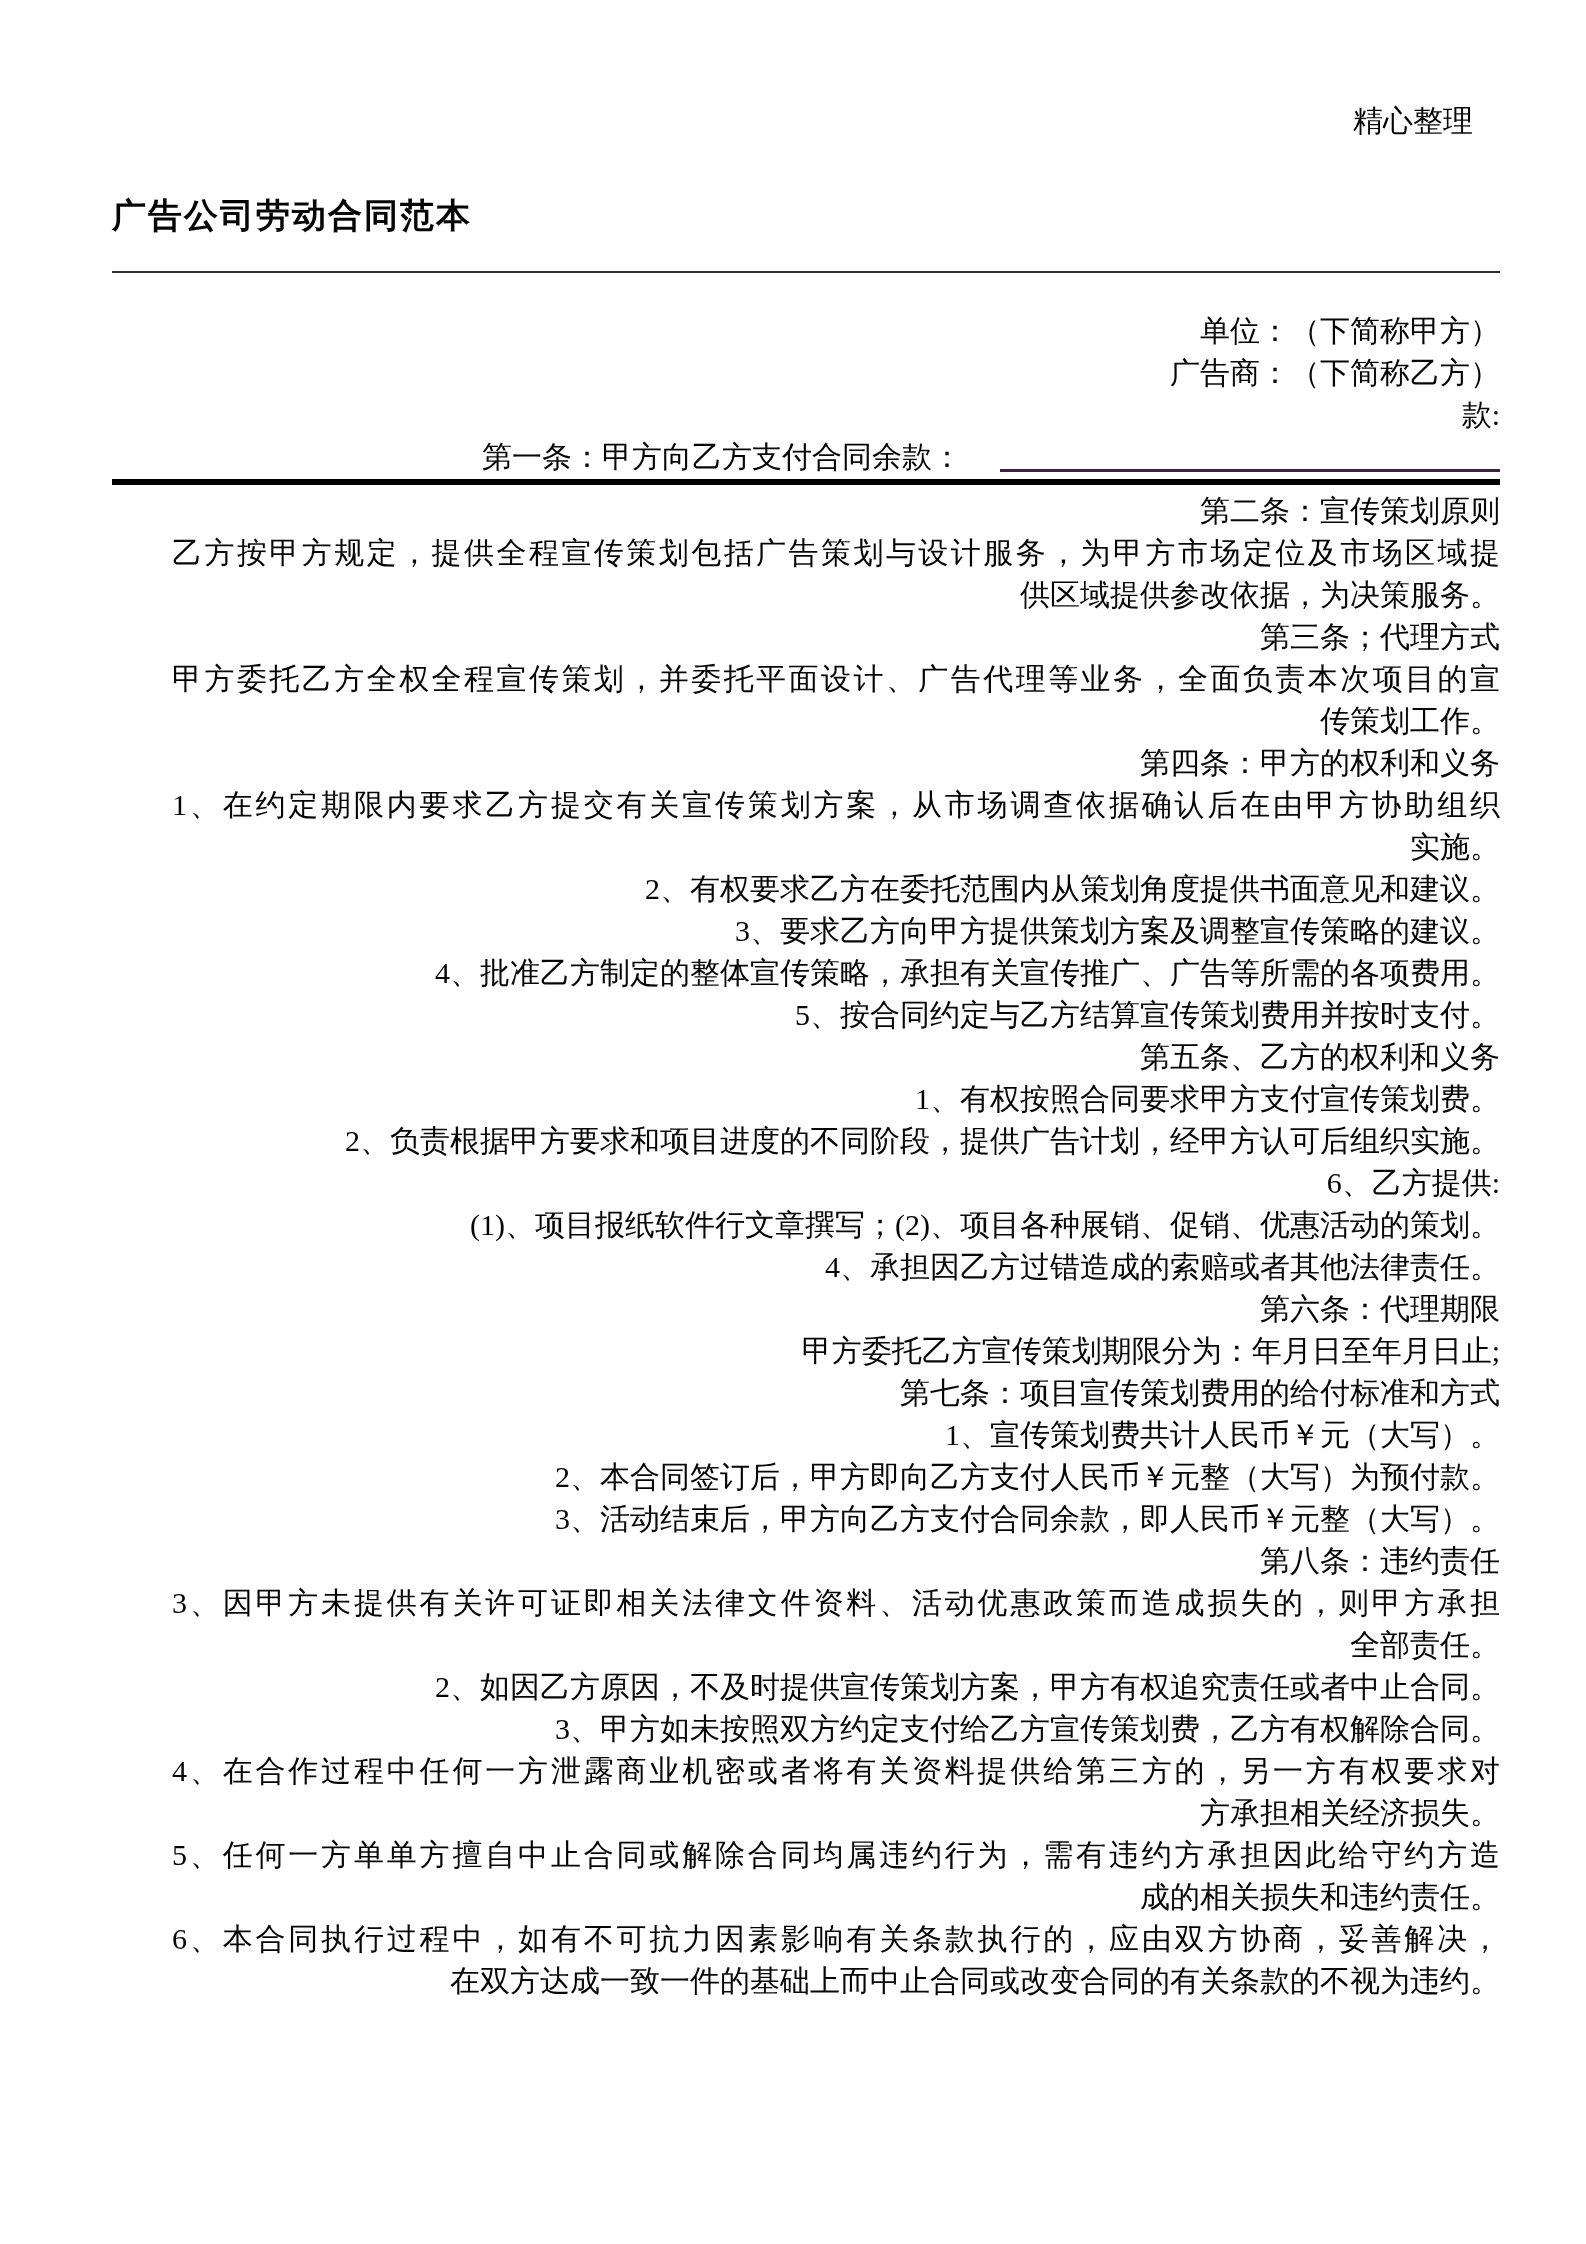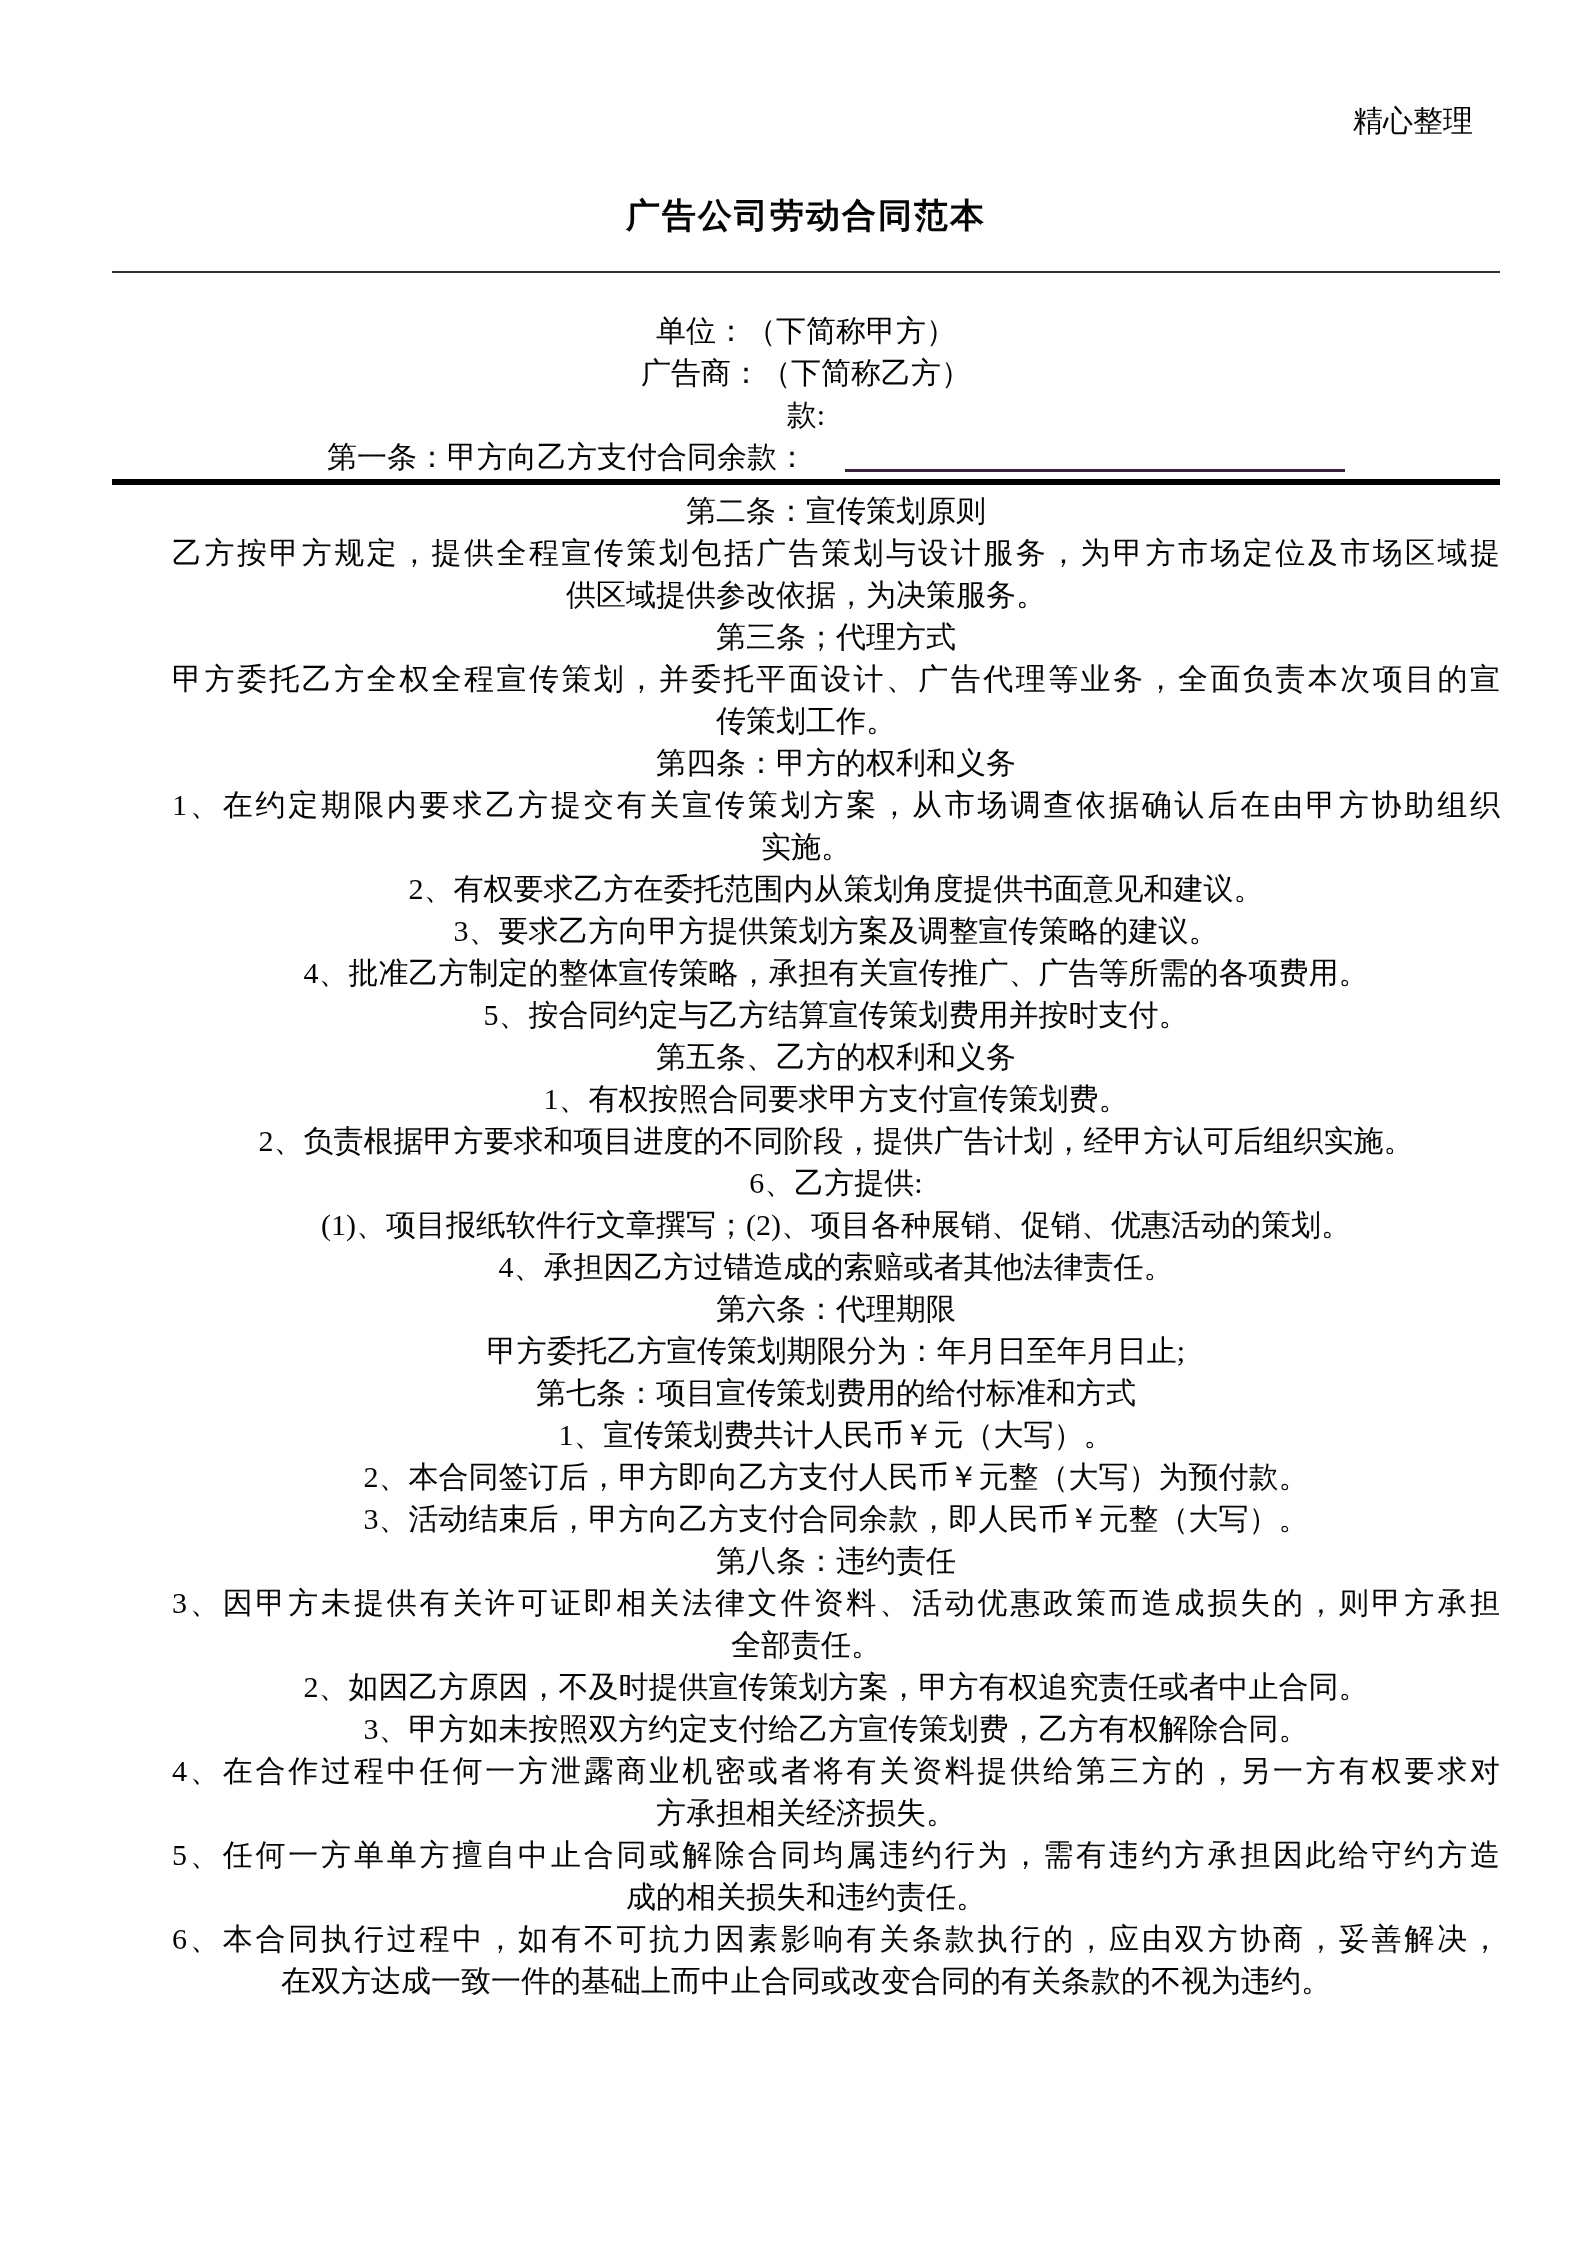"广告公司劳动合同范本" .doc-title { text-align: center -> none }
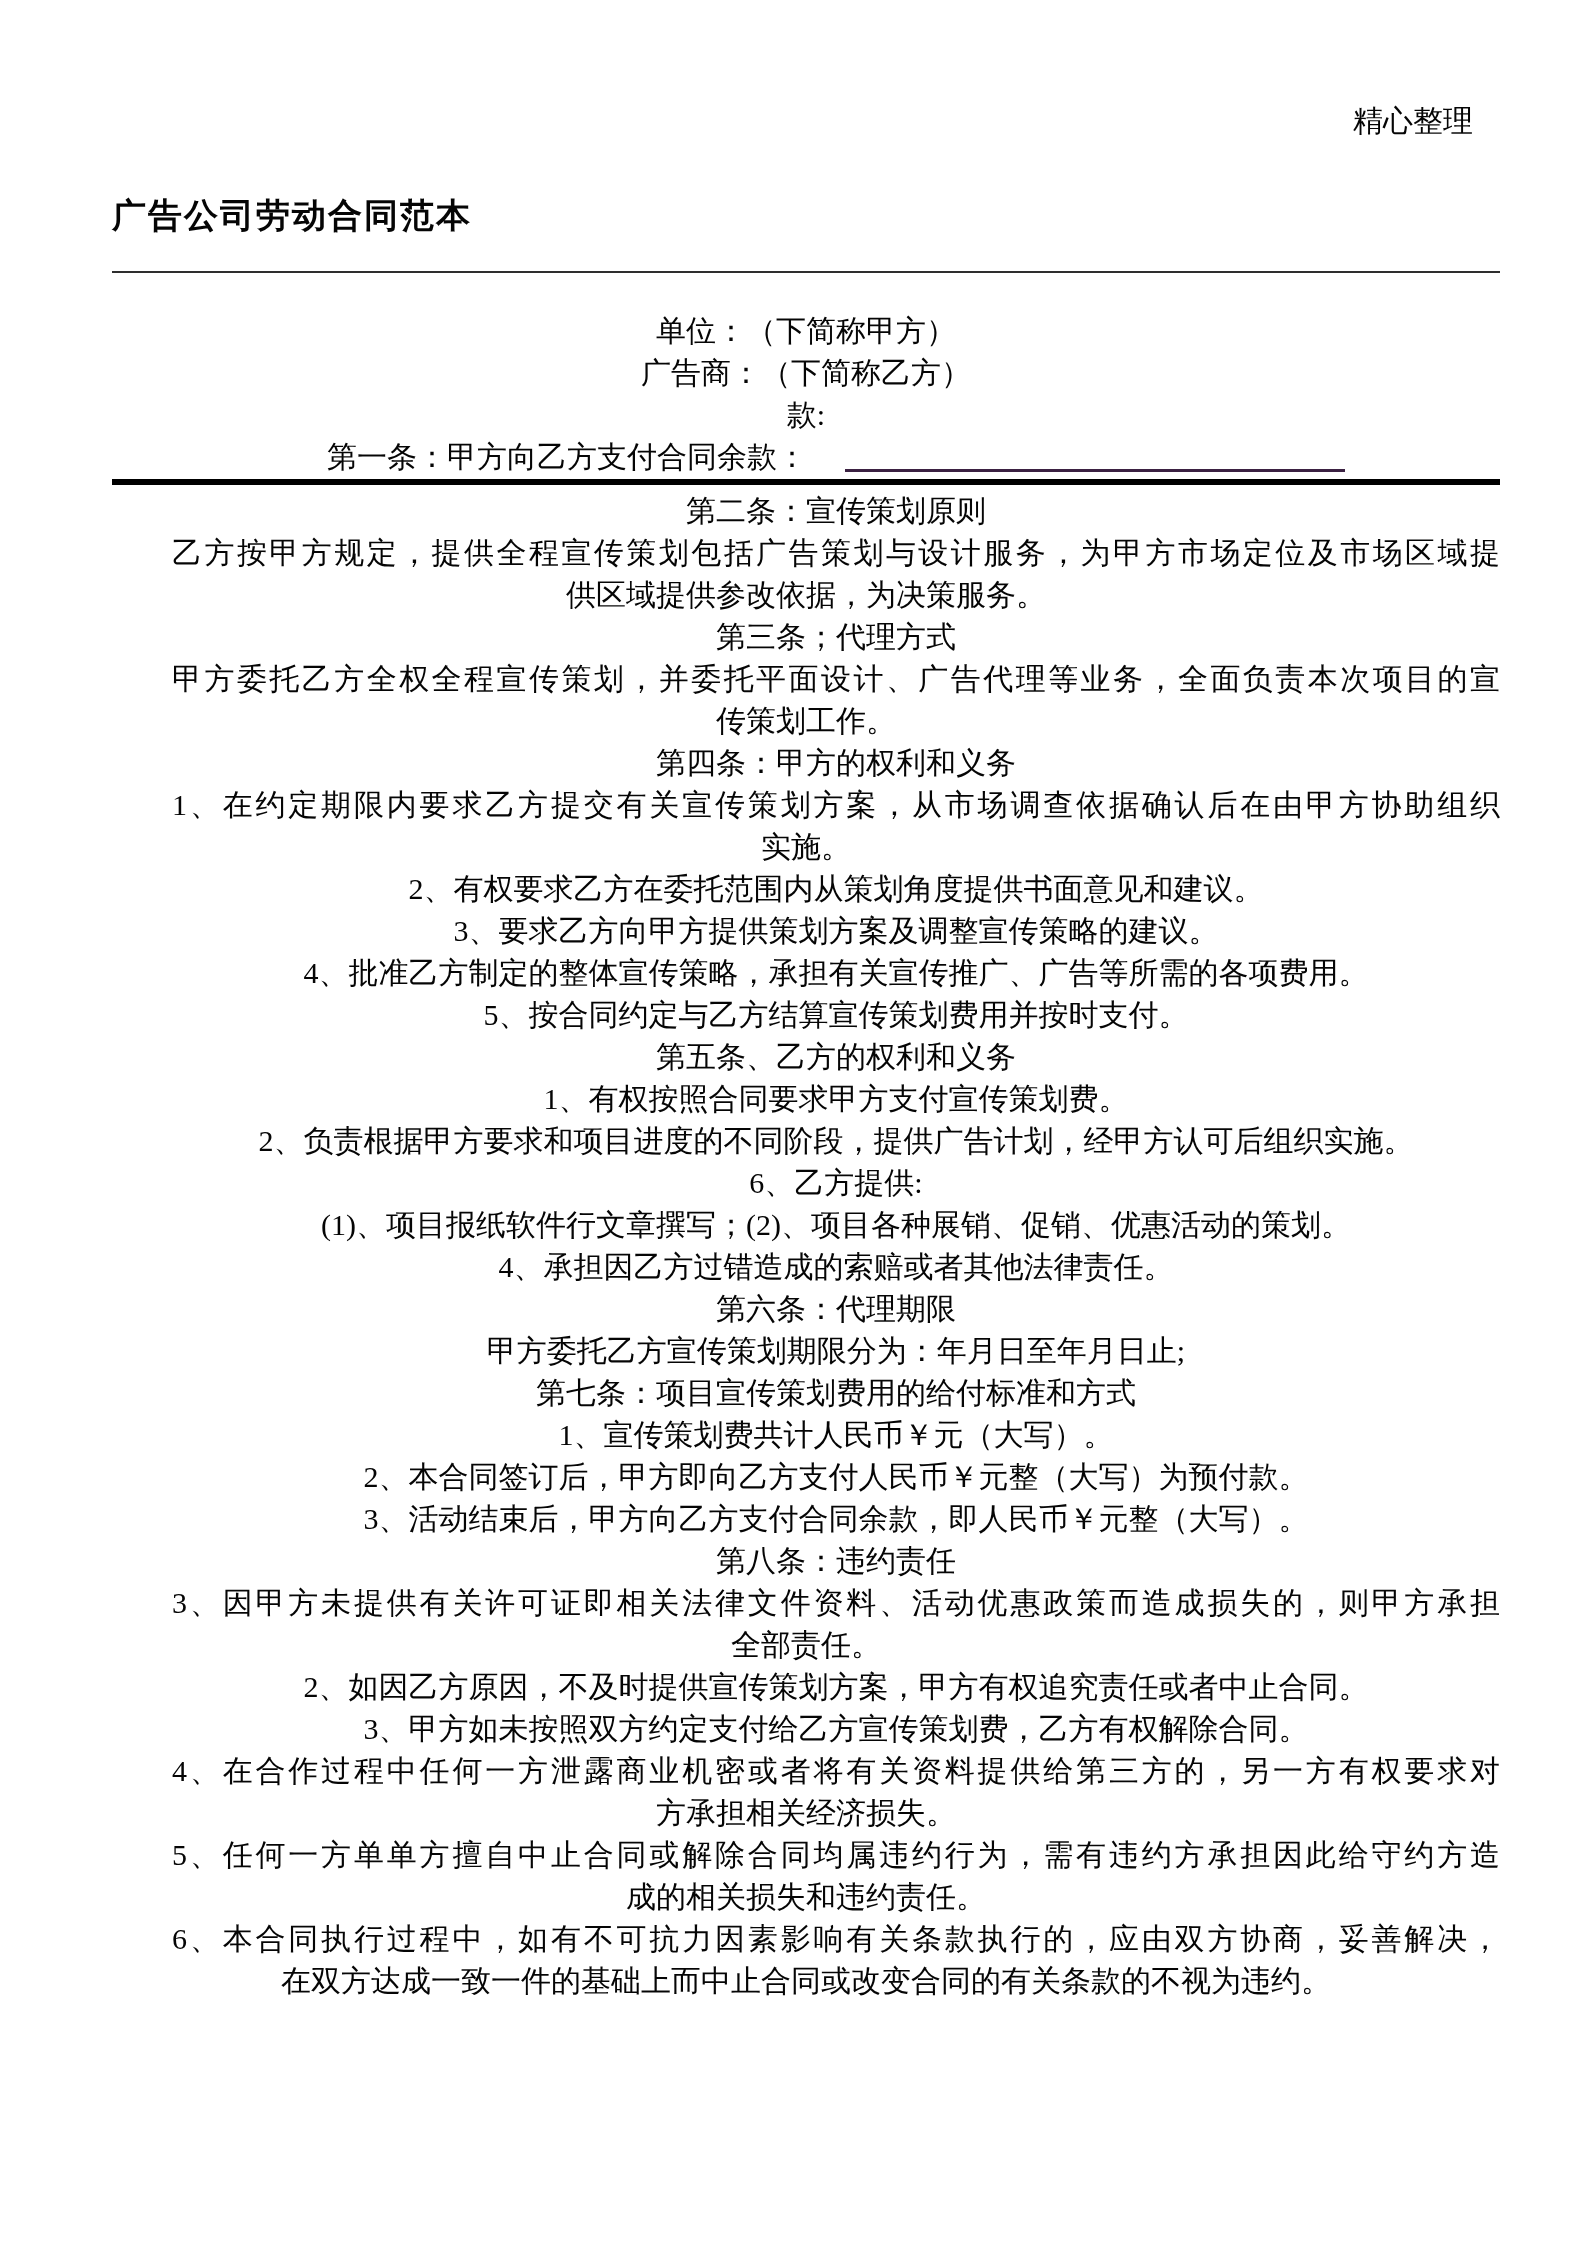"单位：（下简称甲方）" .line { text-align: center -> right }
